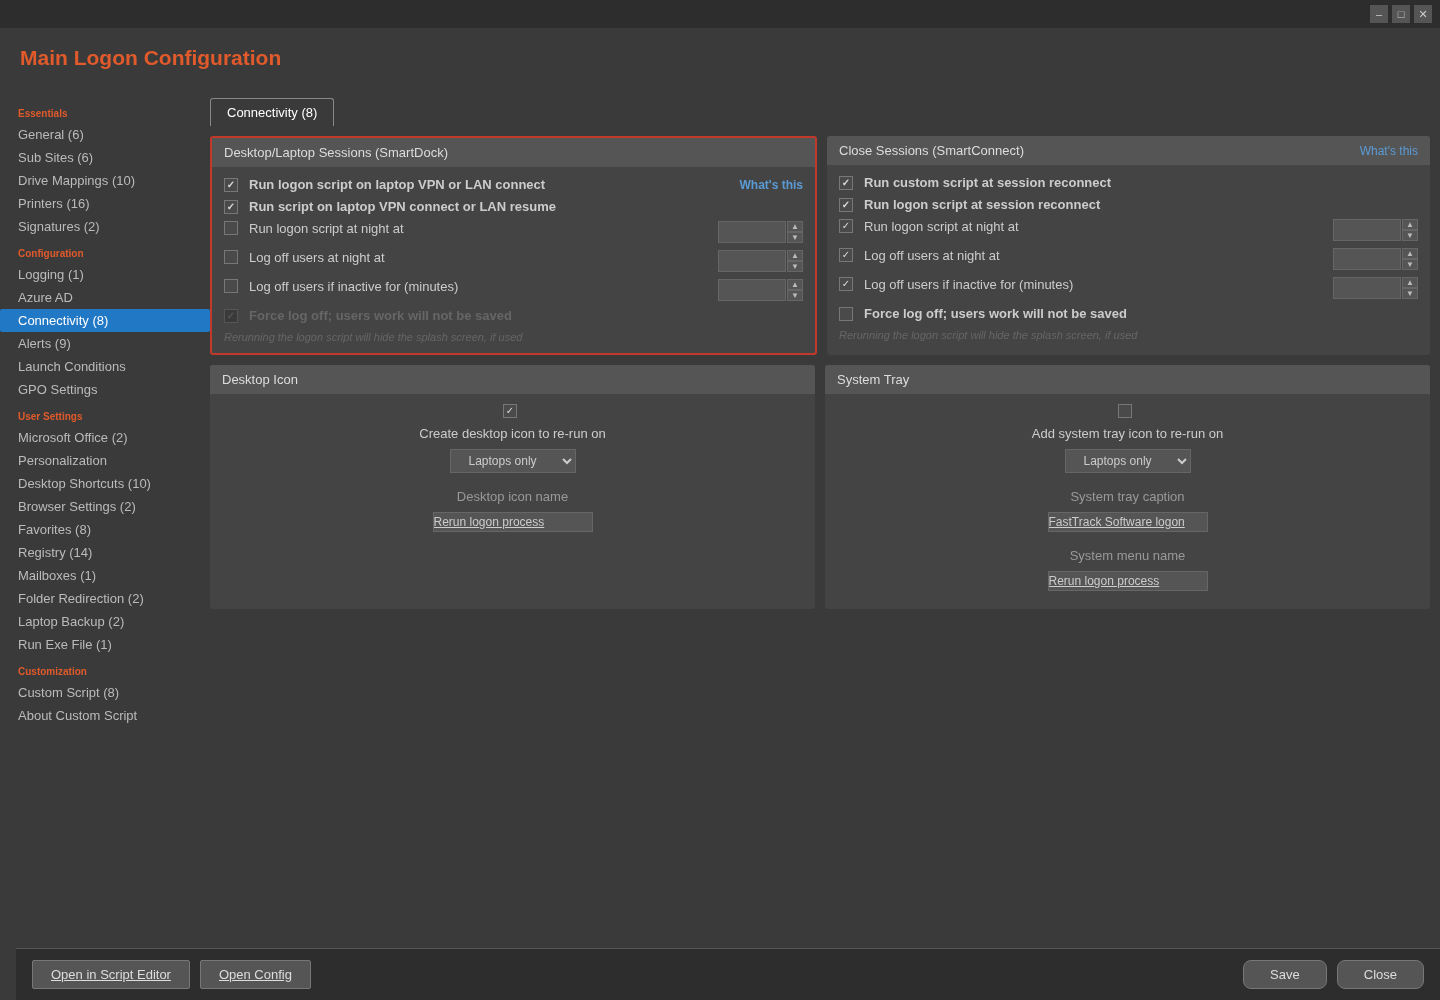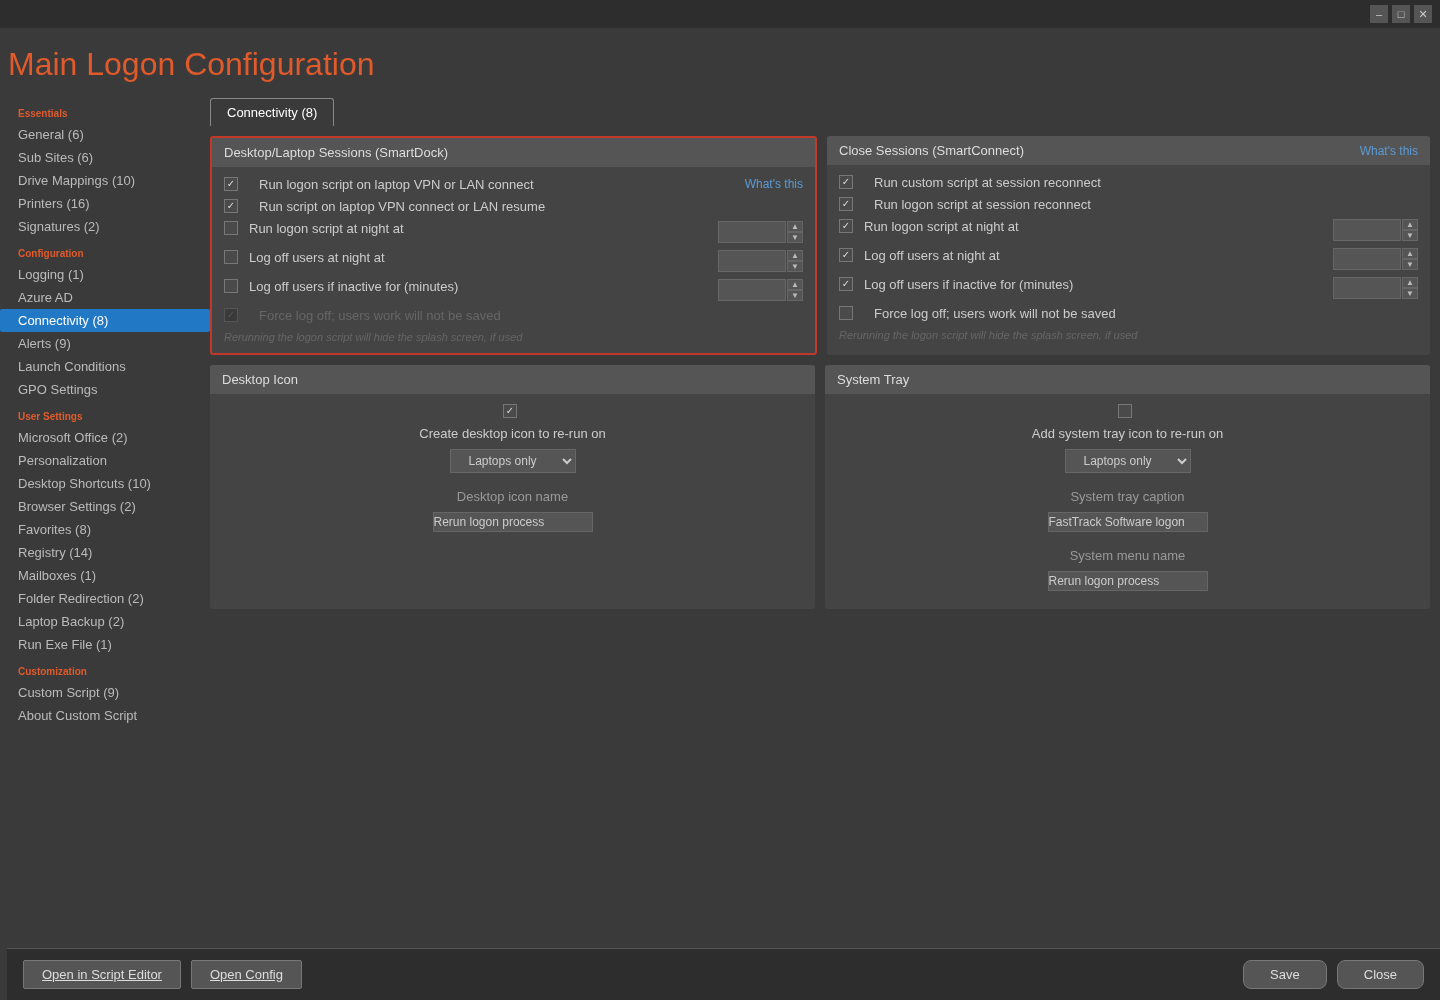"Main Logon Configuration" .app-title { font-size: 32px -> 21px; font-weight: 400 -> 700; padding: 18px 0 18px 8px -> 18px 0 18px 20px }
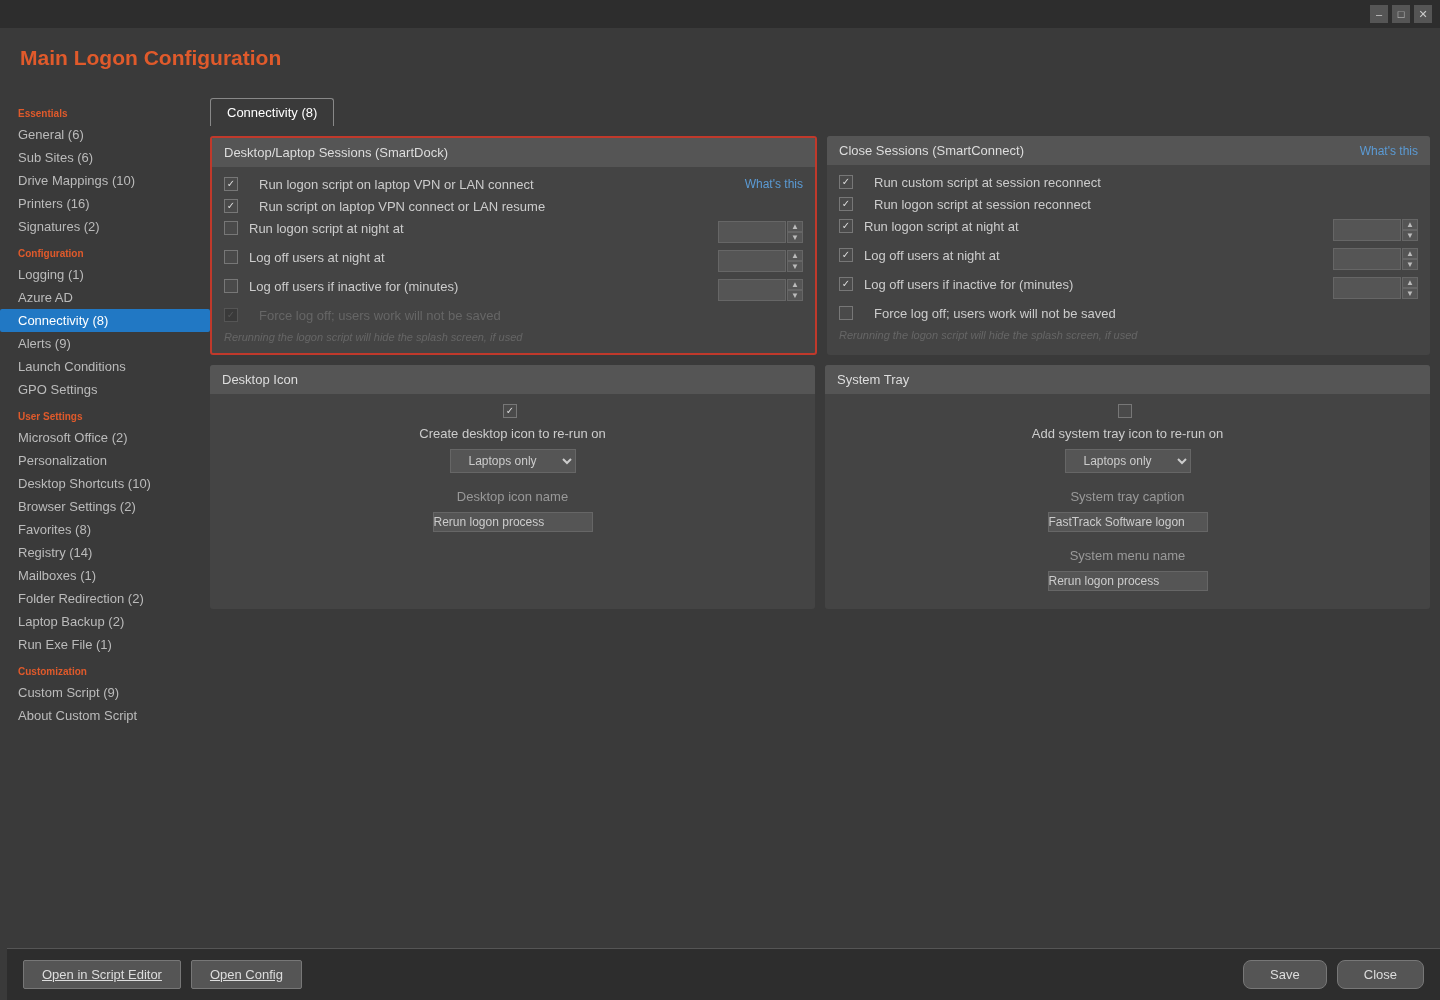"Run logon script on laptop" .check-row { align-items: none -> center; font-weight: none -> bold; gap: 16px -> 6px }
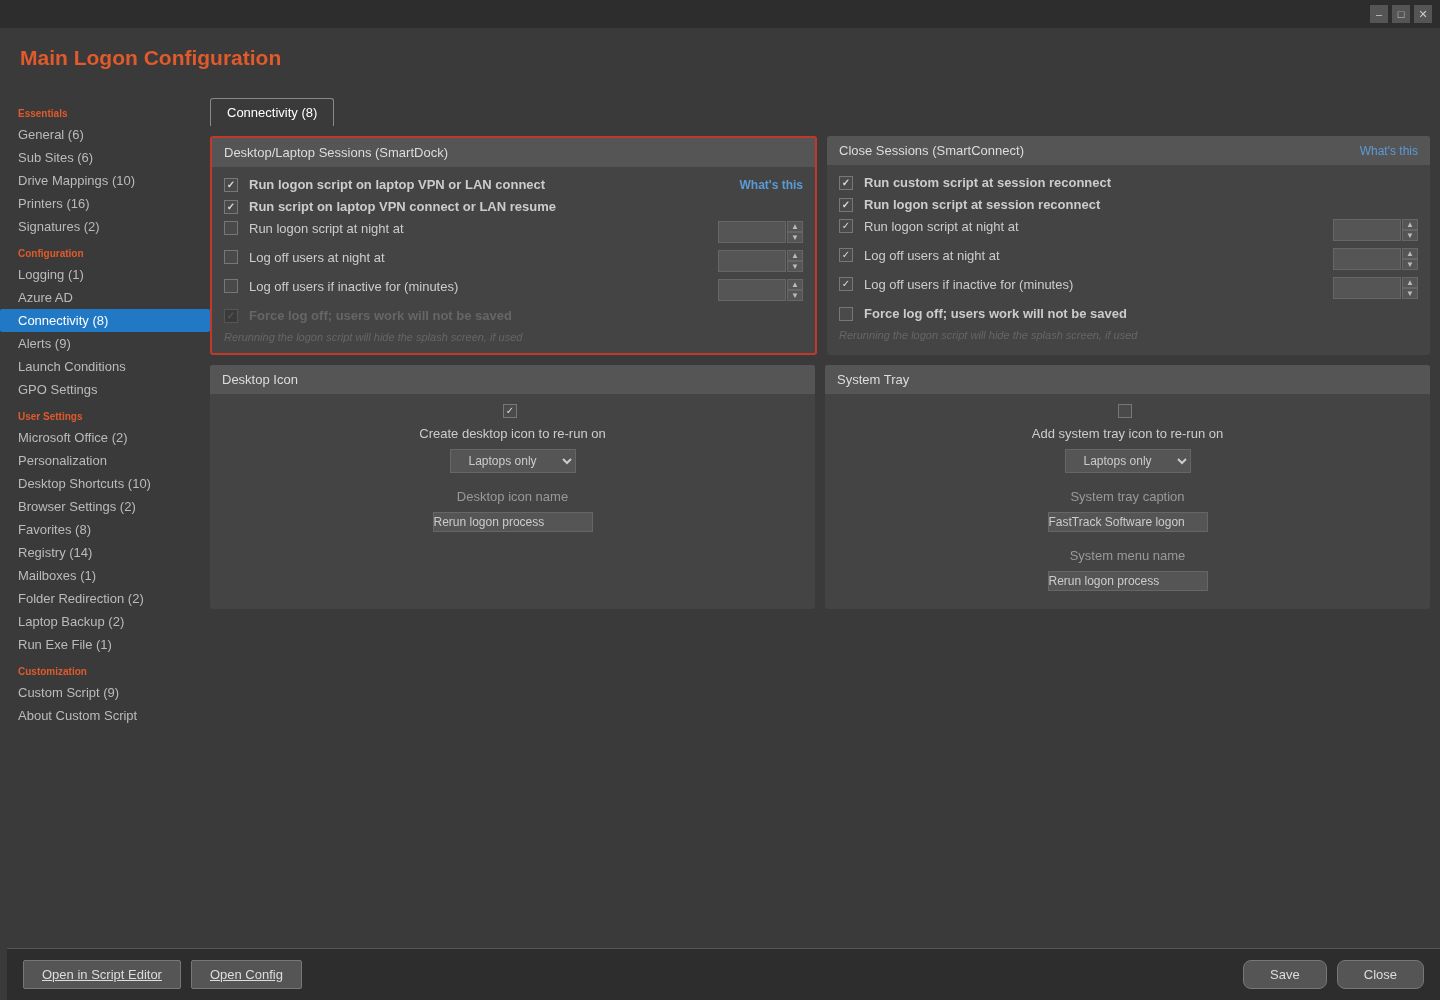"Rerun logon process" .text-input-field { text-decoration: none -> underline }
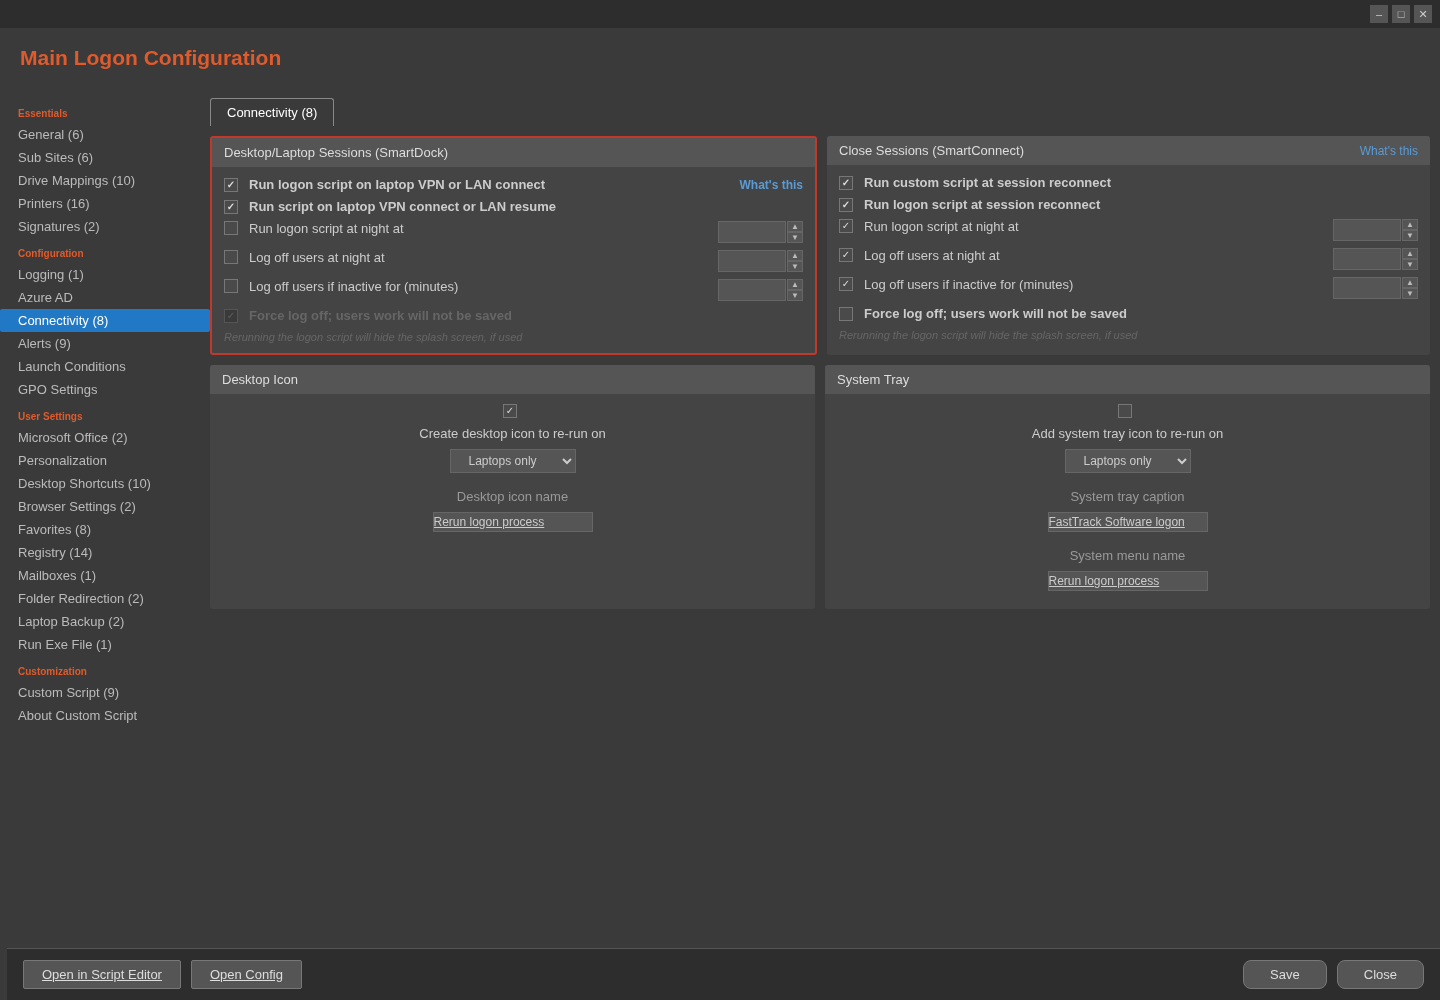"Custom Script (9)" div.sidebar-item { text: 9 -> 8 }
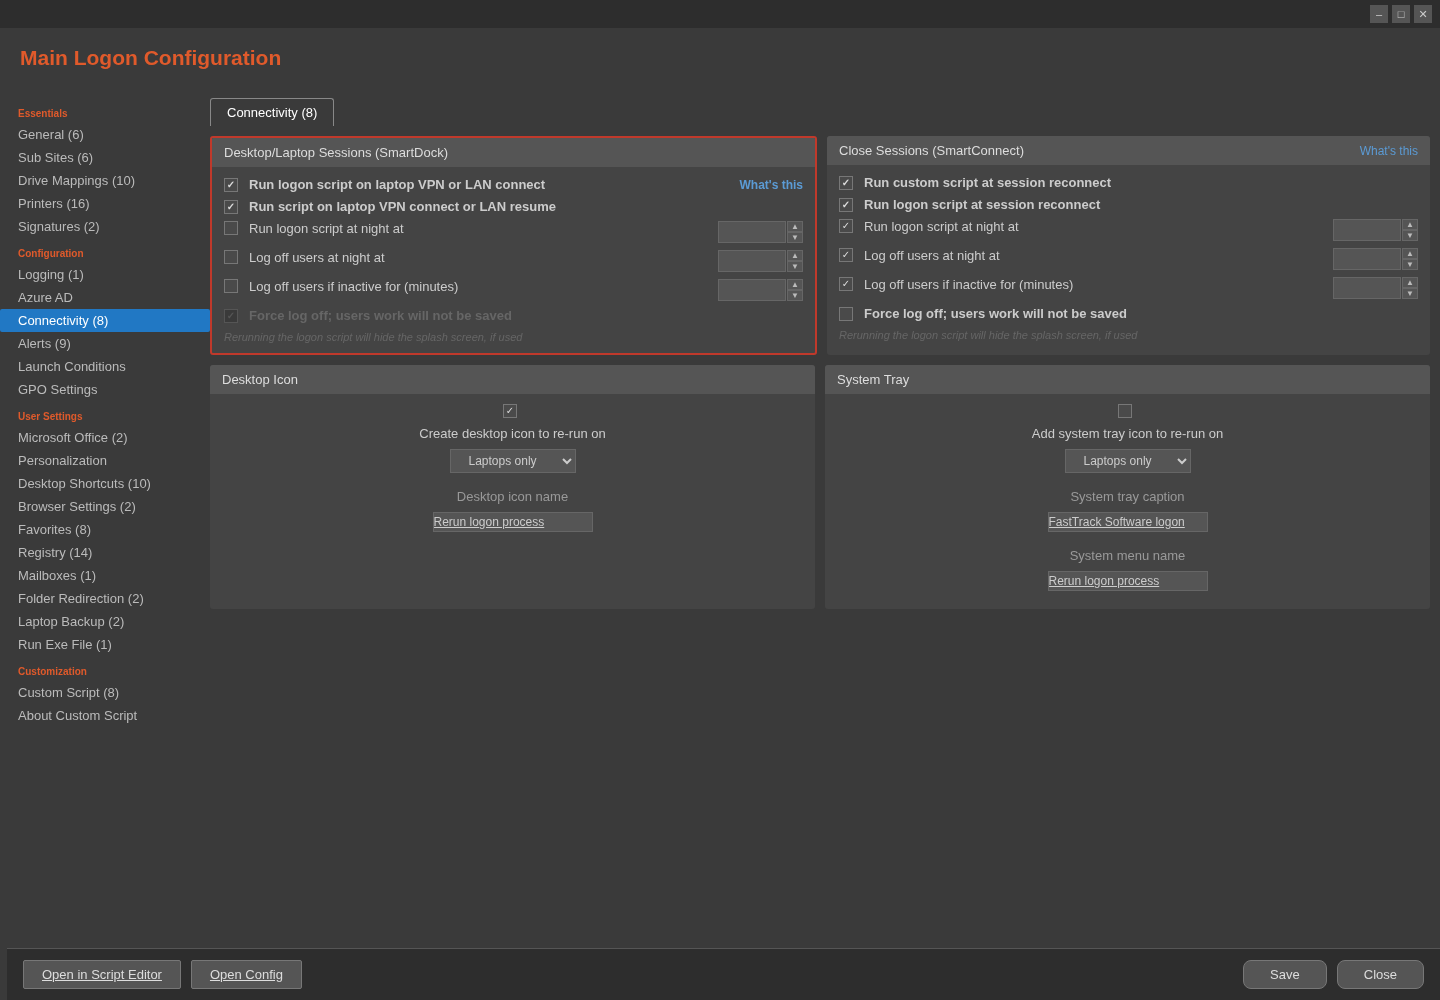"Open in Script Editor" .bottom-bar { left: 7px -> 16px }
